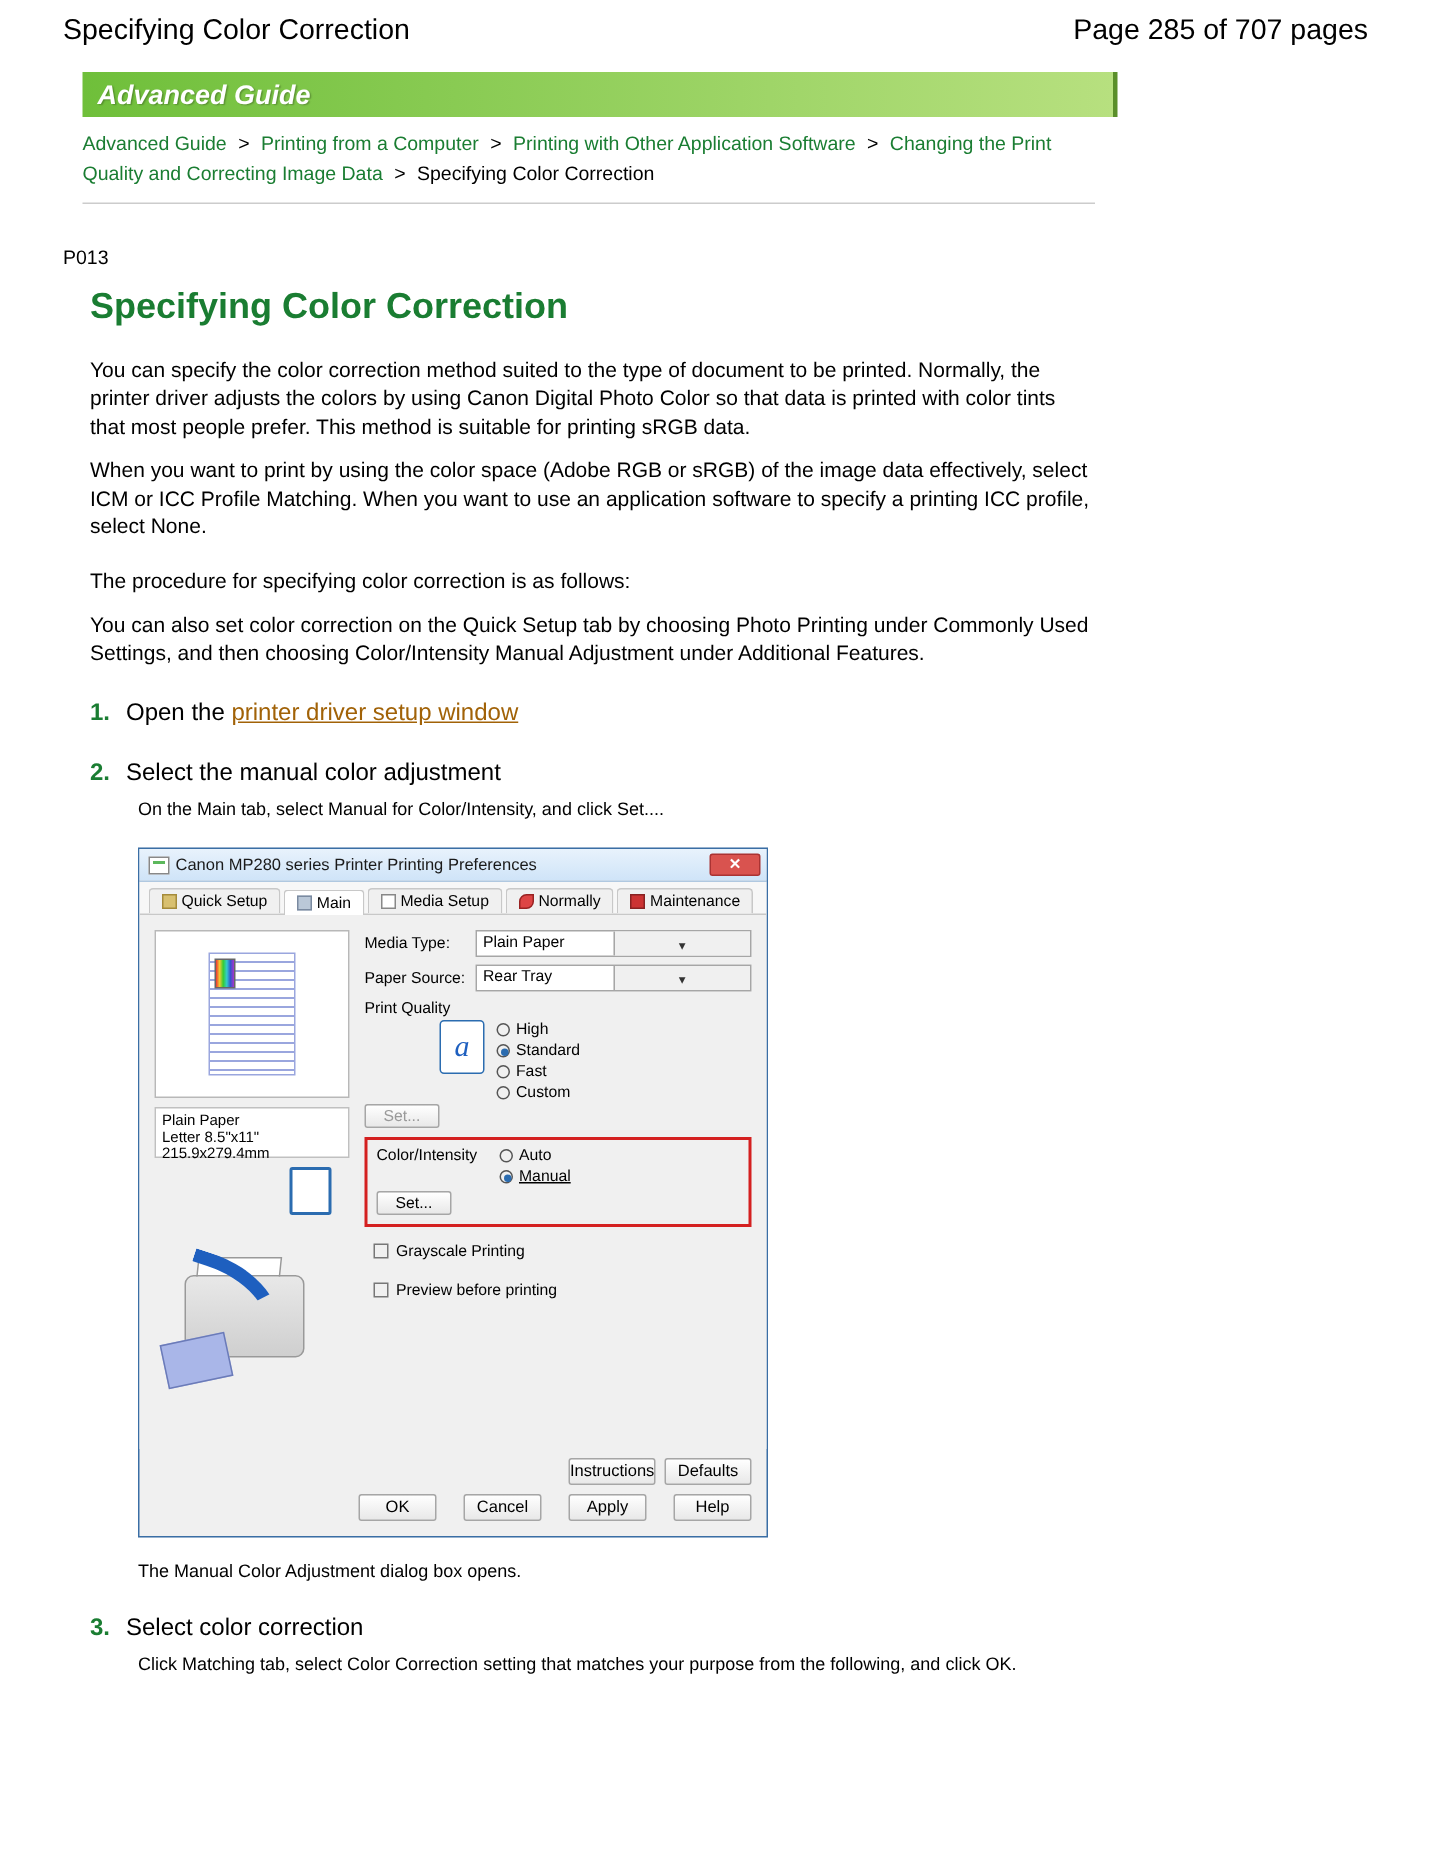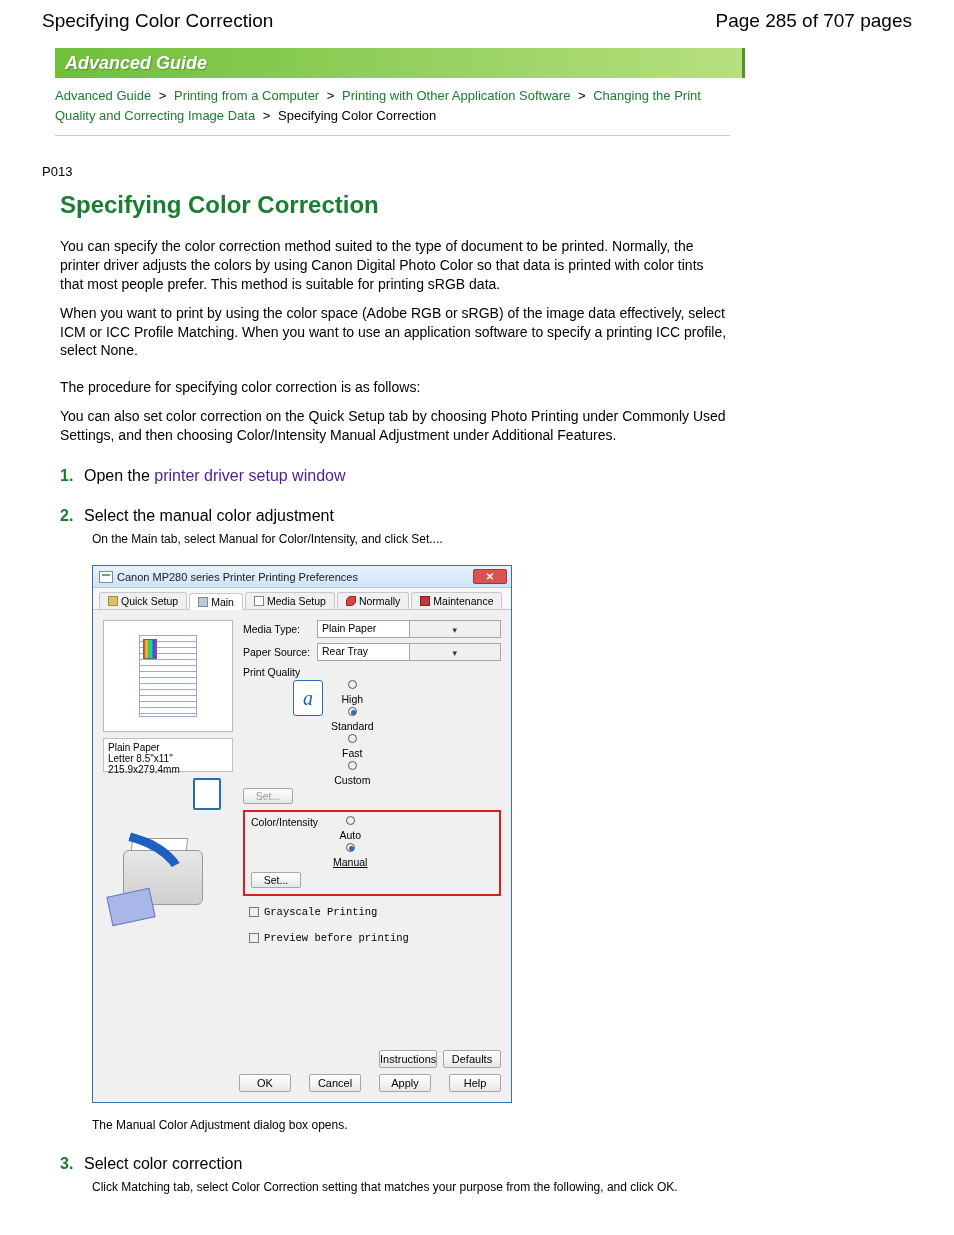"printer driver setup window" .step-title .link { color: #4c1d95 -> #a16207; text-decoration: none -> underline }
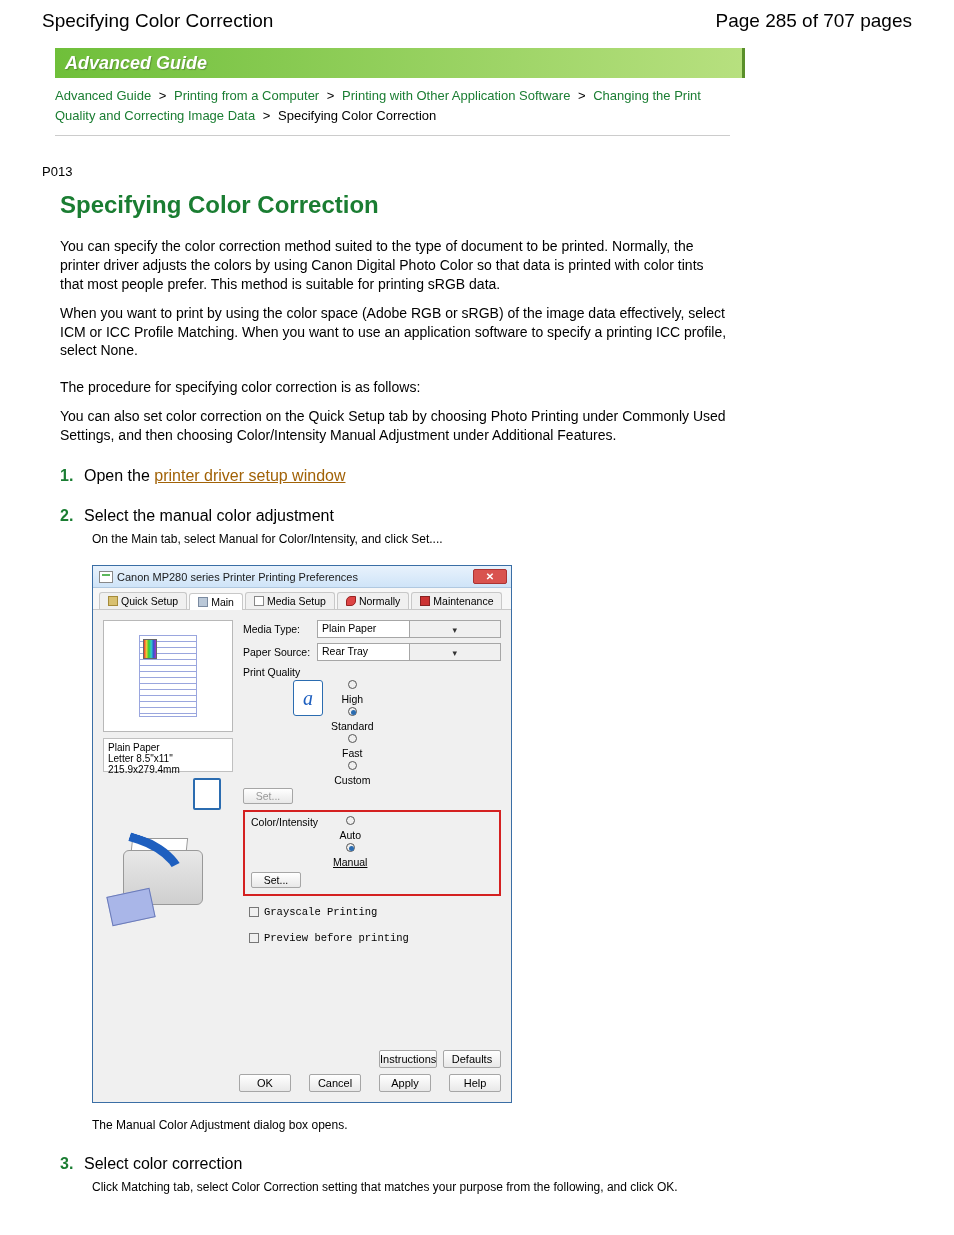"High" .radio-row { flex-direction: column -> none }
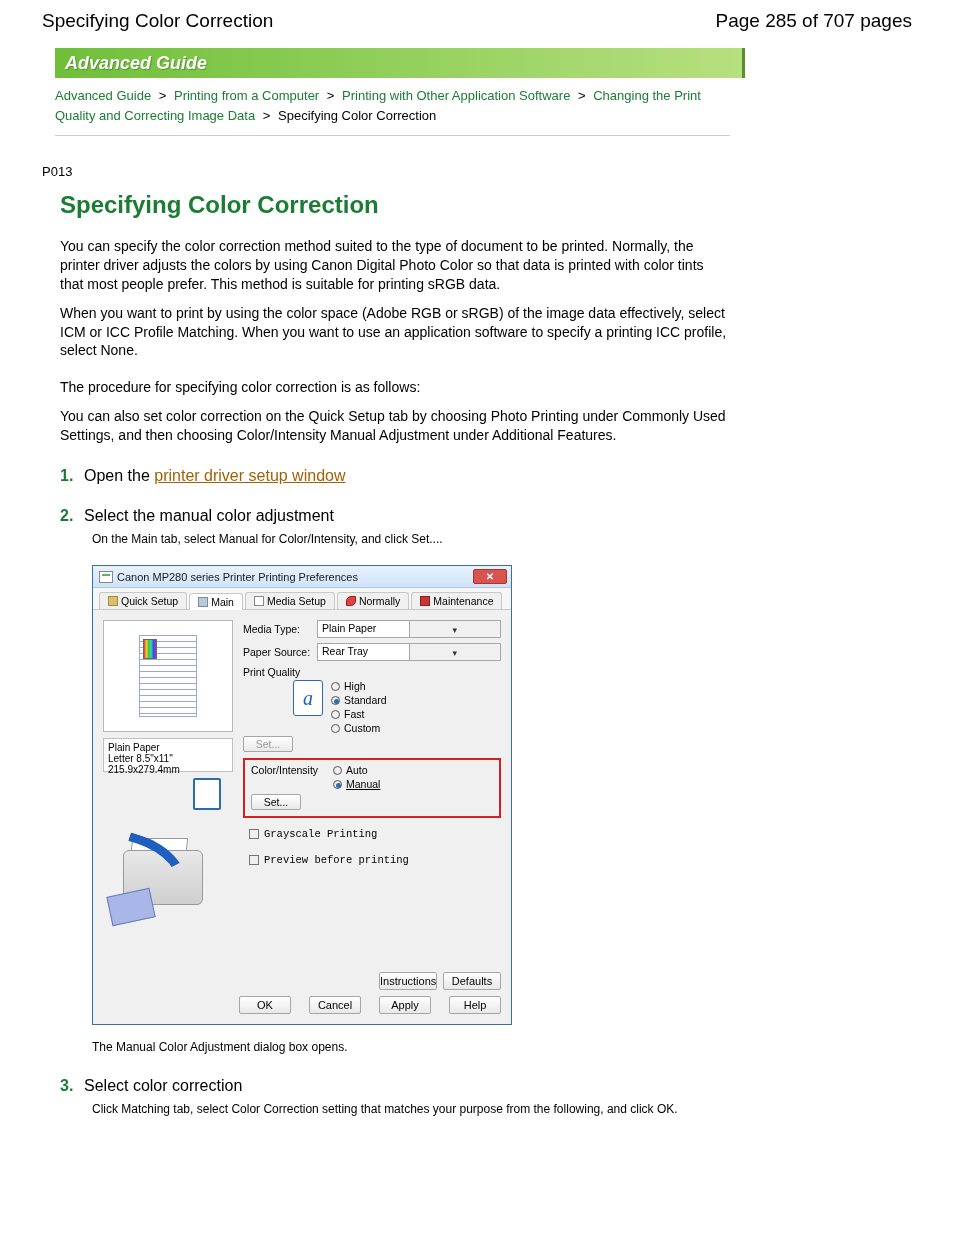"Grayscale Printing" .cb-row { font-family: Liberation Mono, monospace -> none }
